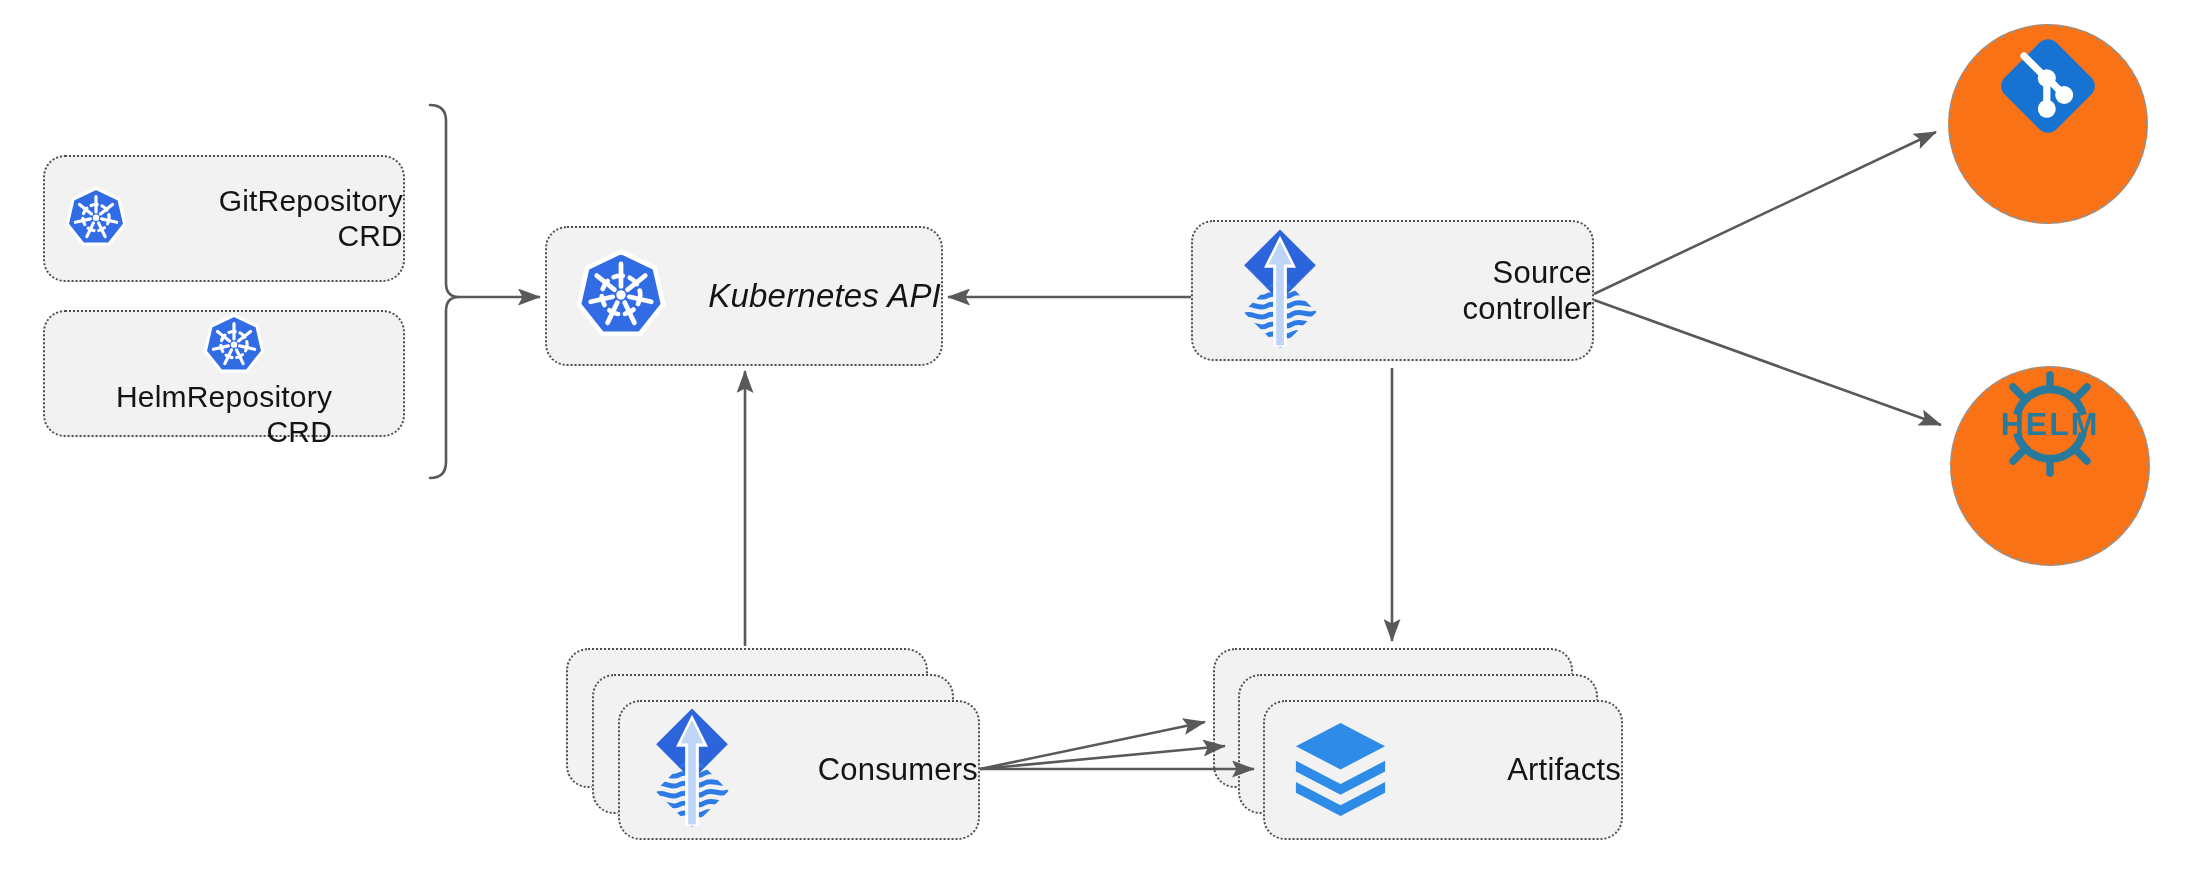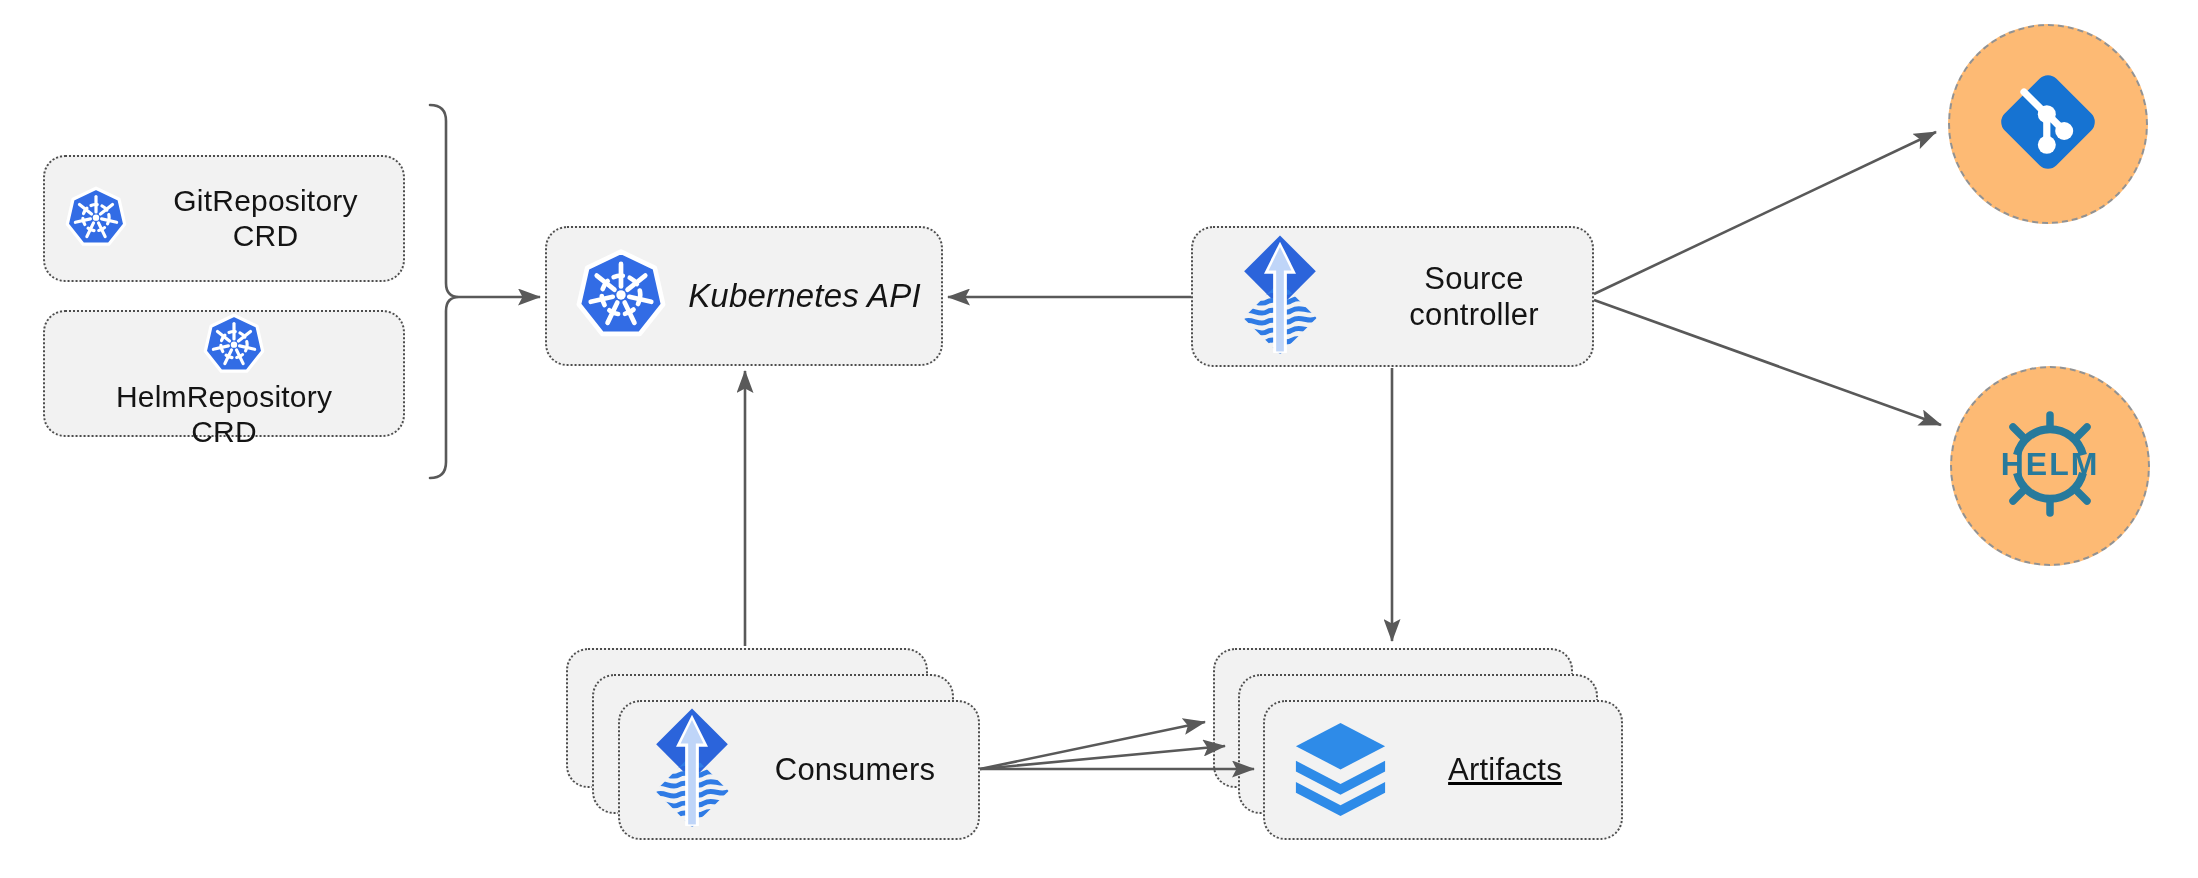"GitRepository" .node .label { text-align: center -> right }
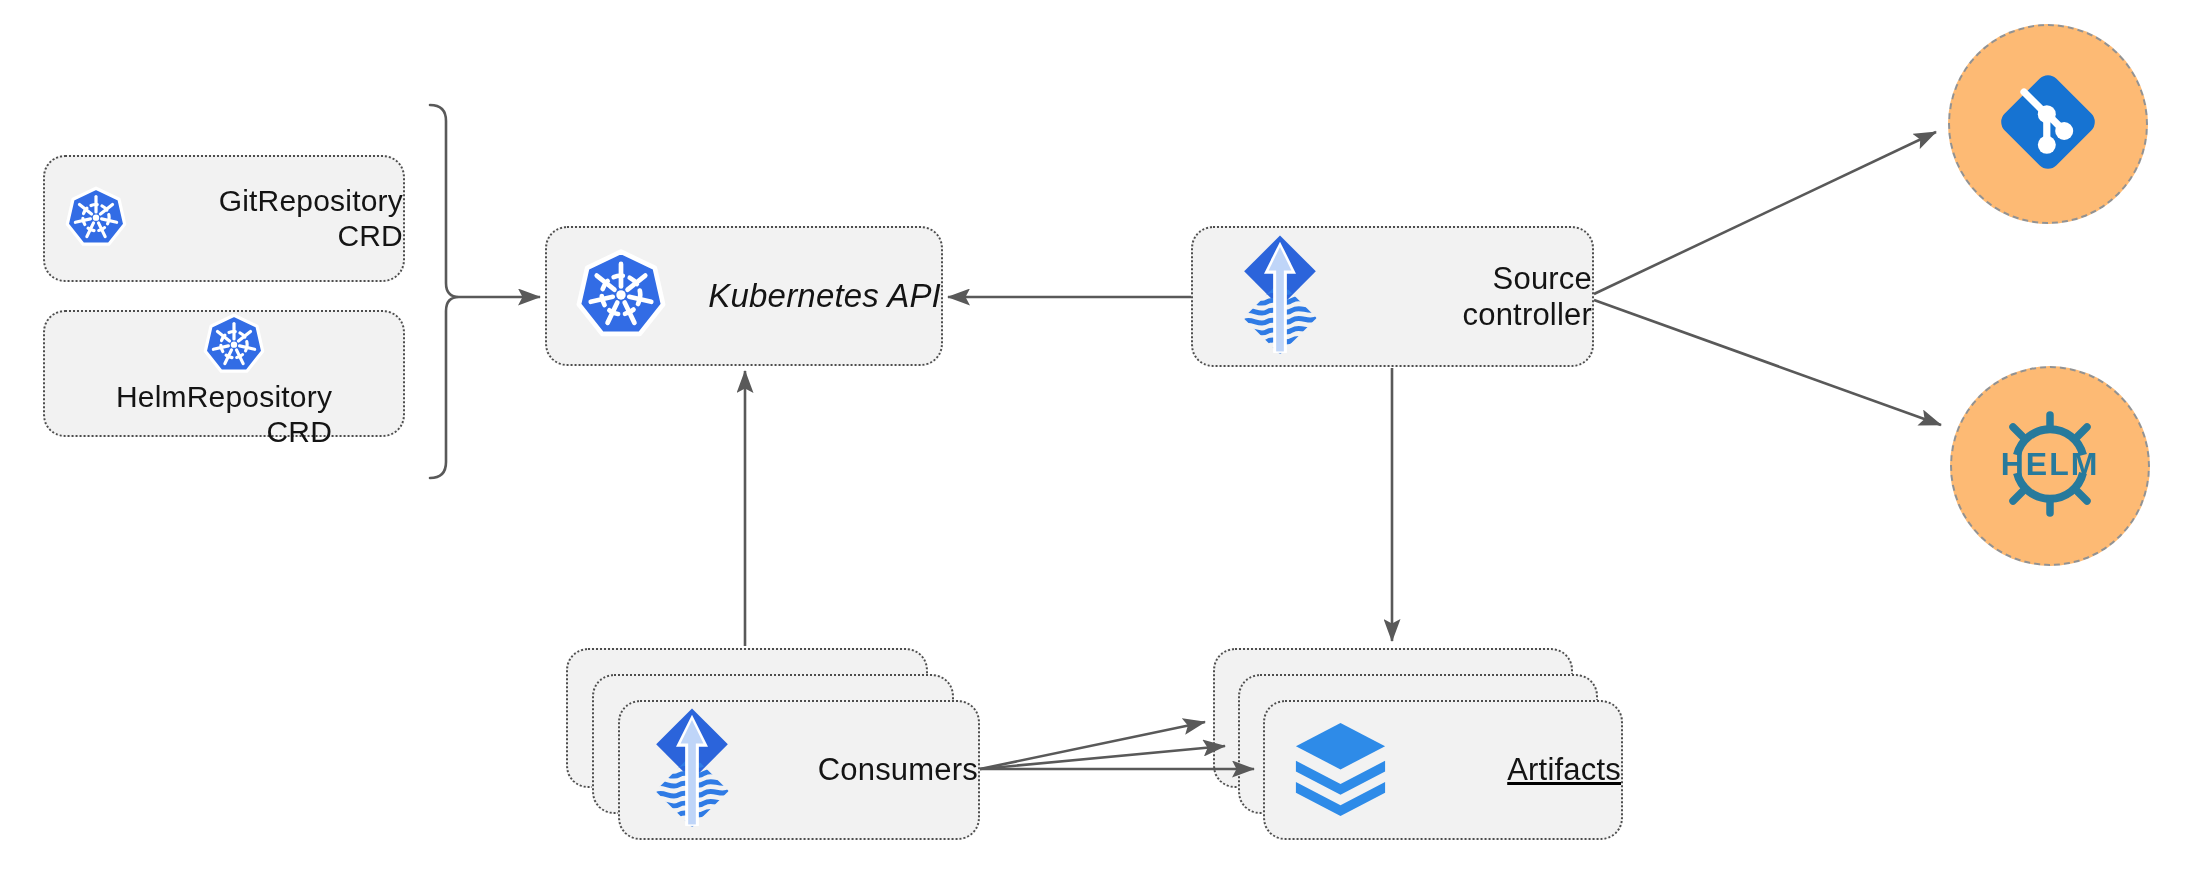"Source" div.node { top: 226px -> 220px }
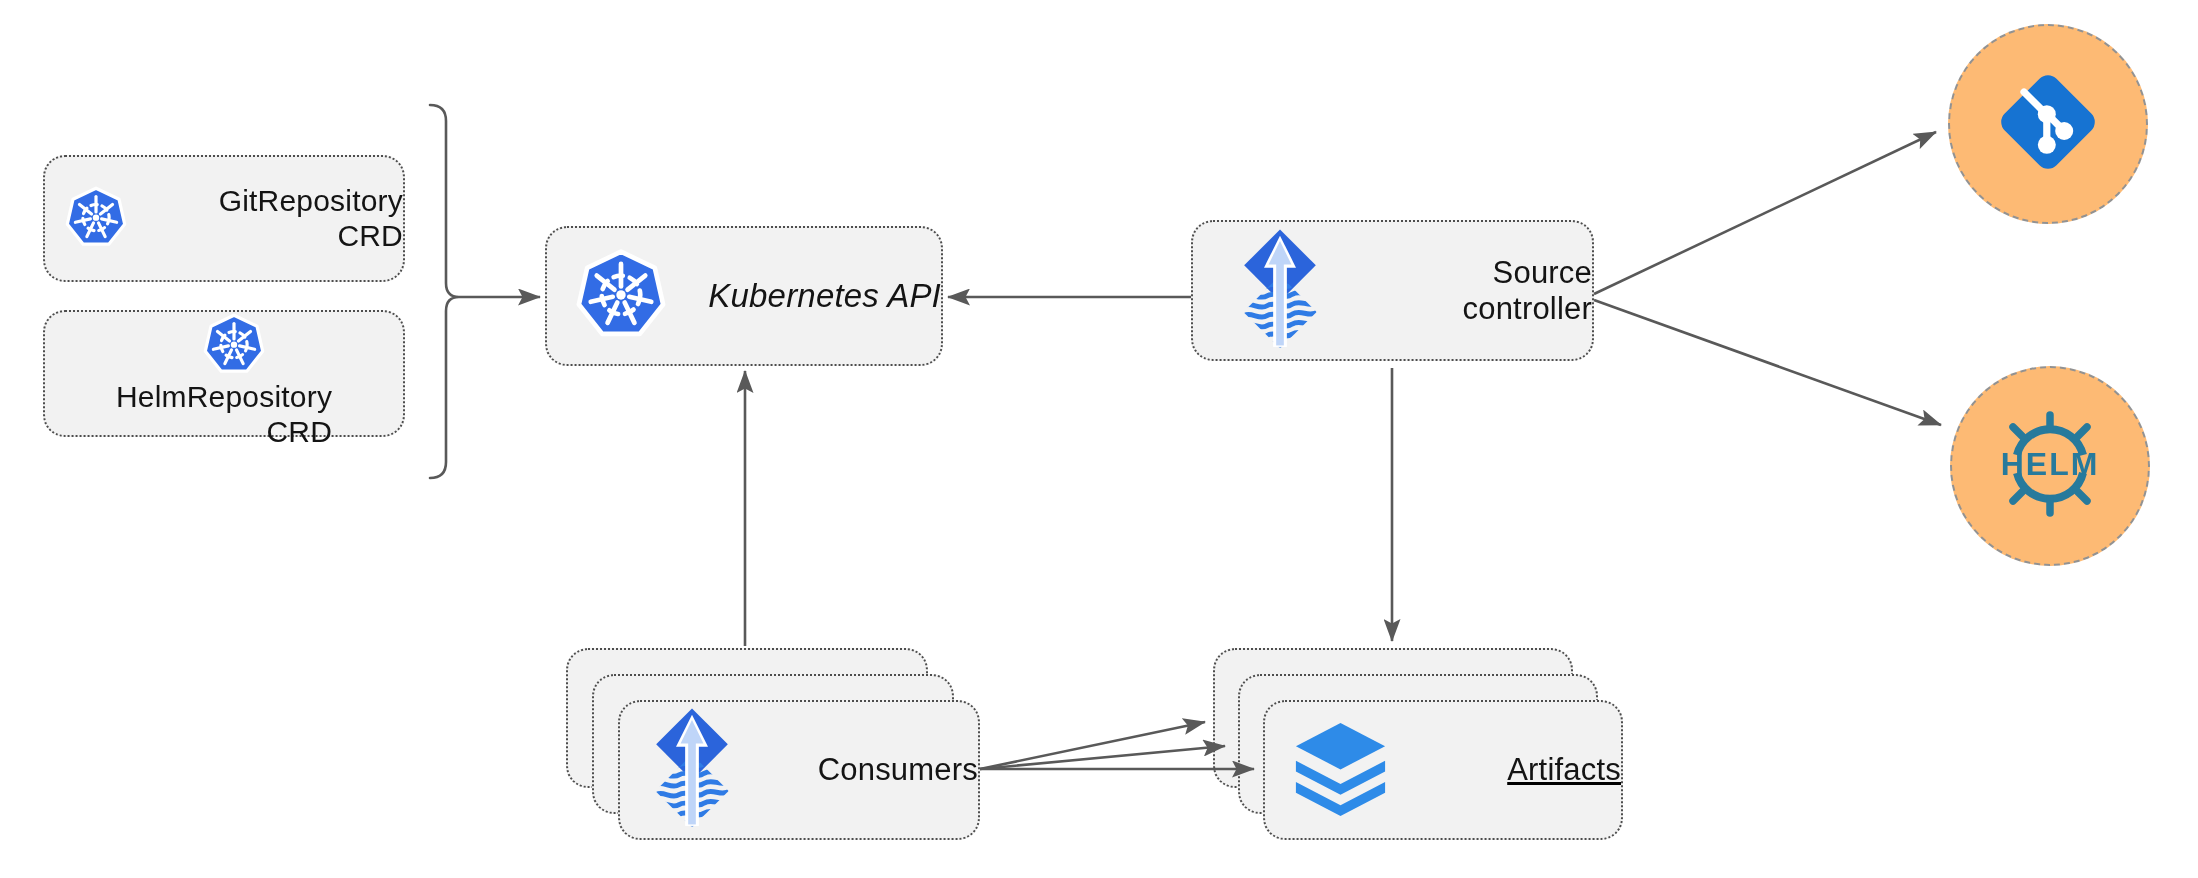"HELM" .endpoint { align-items: center -> flex-start; background: #fdba74 -> #f97316 }
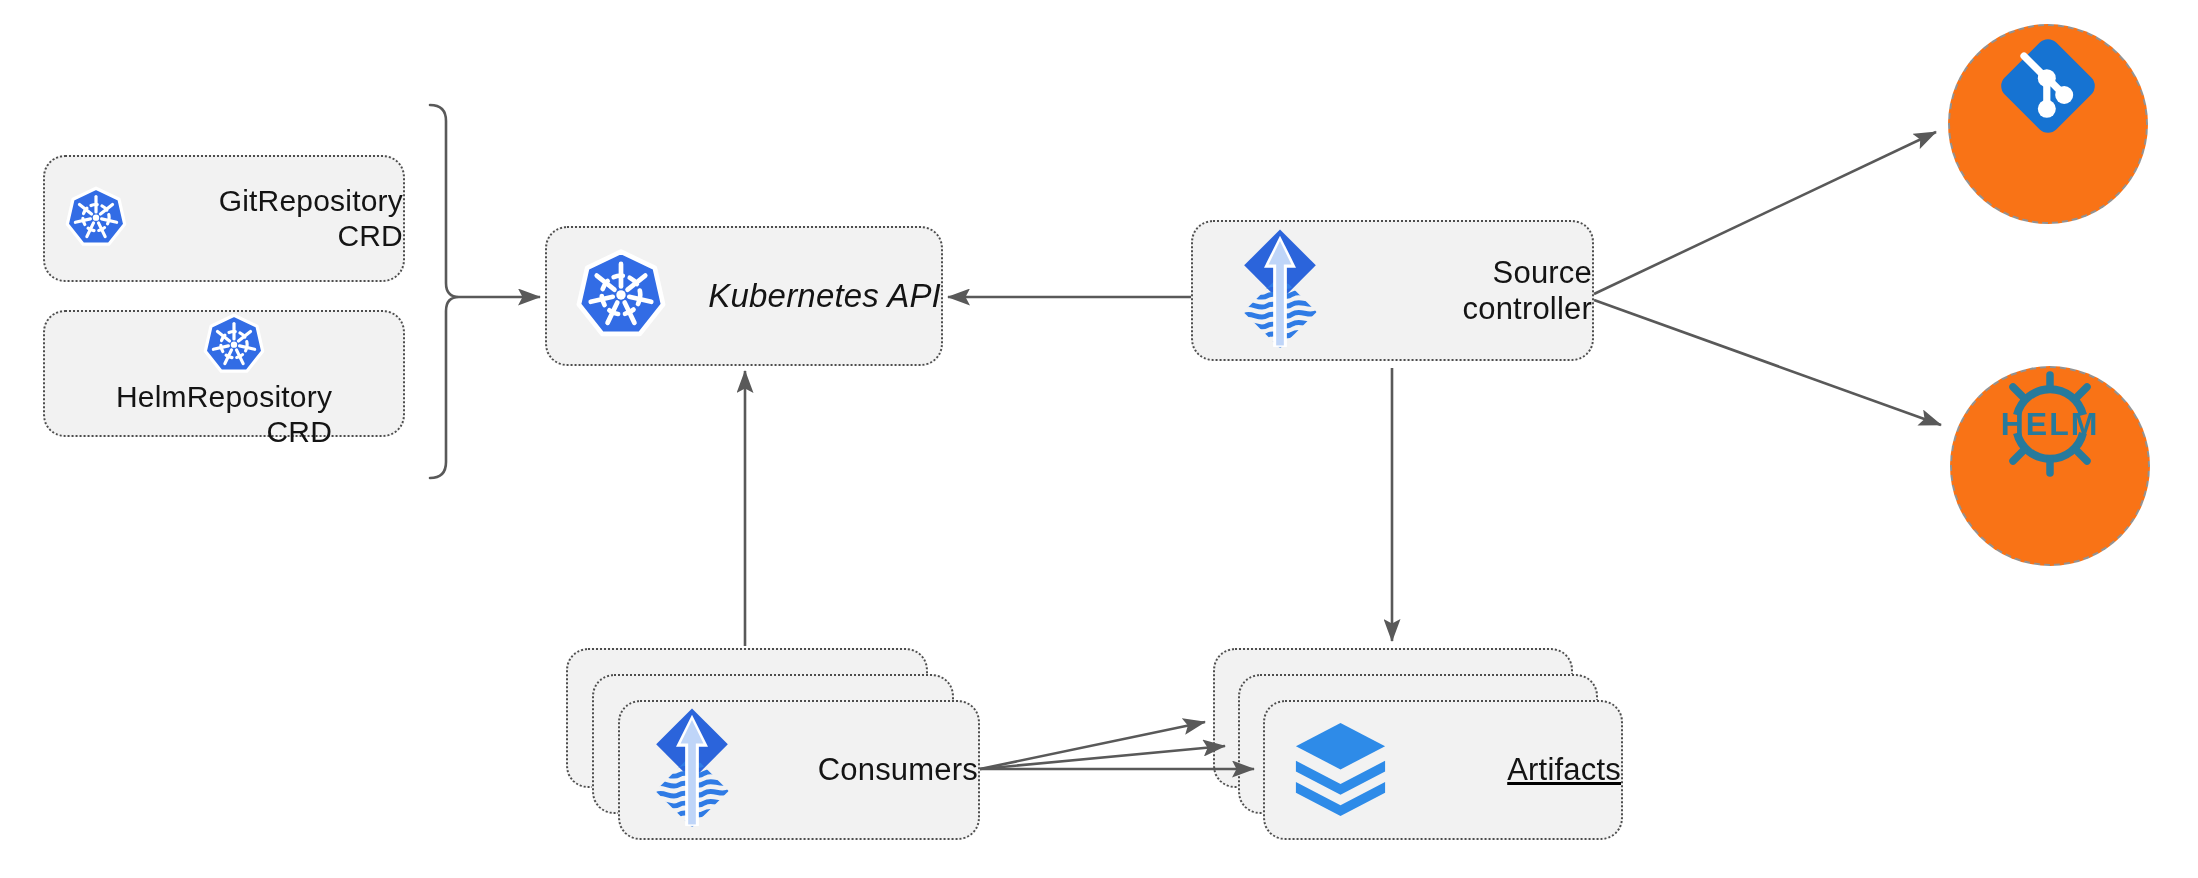"Artifacts" div.node { text-decoration: underline -> none }
